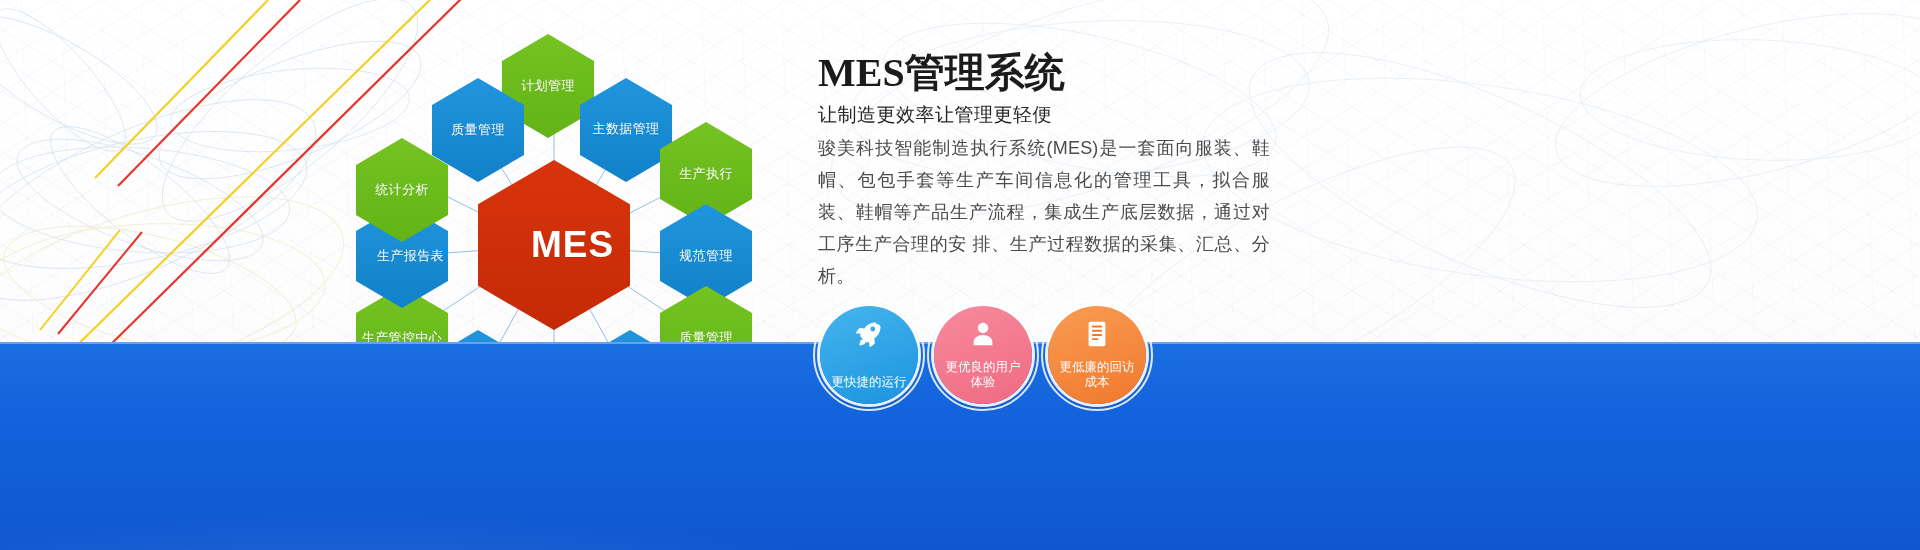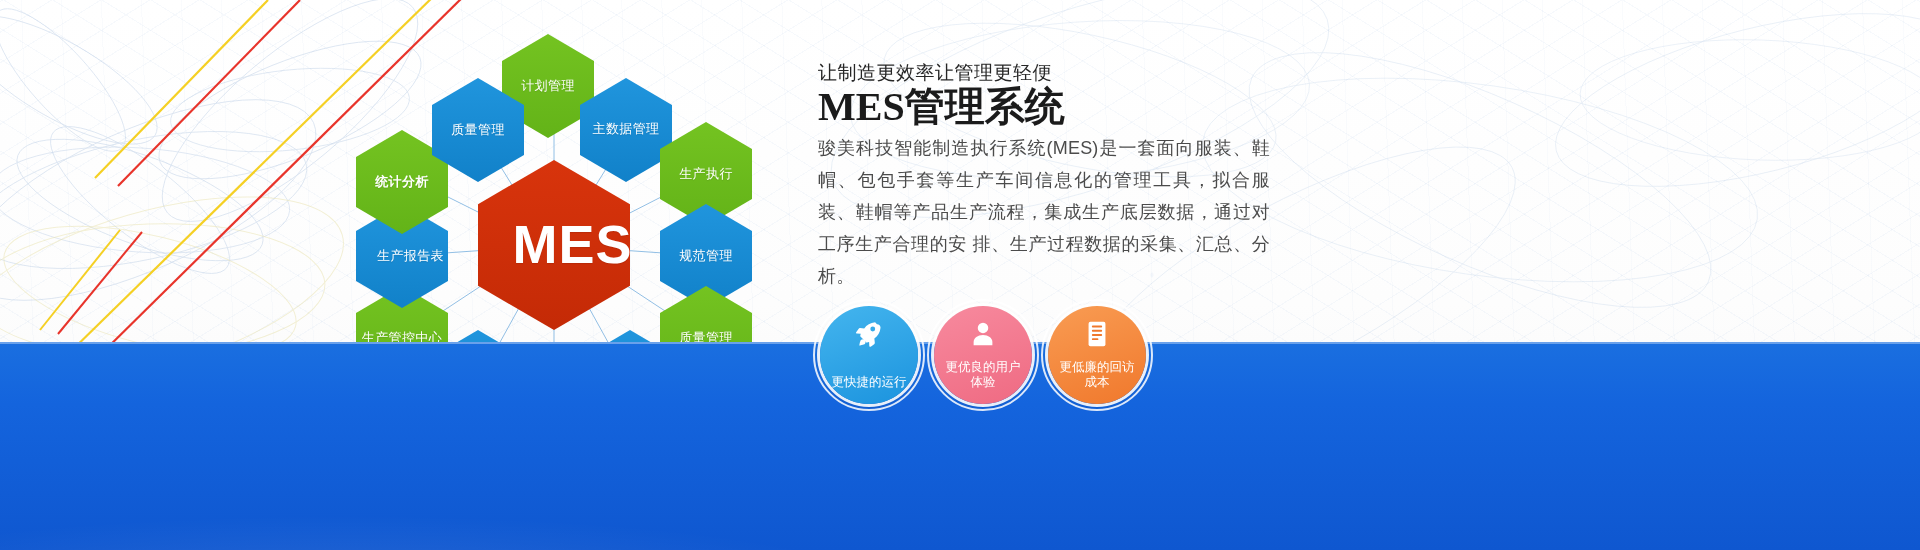"让制造更效率让管理更轻便" div { order: before "MES管理系统" -> after "MES管理系统" }
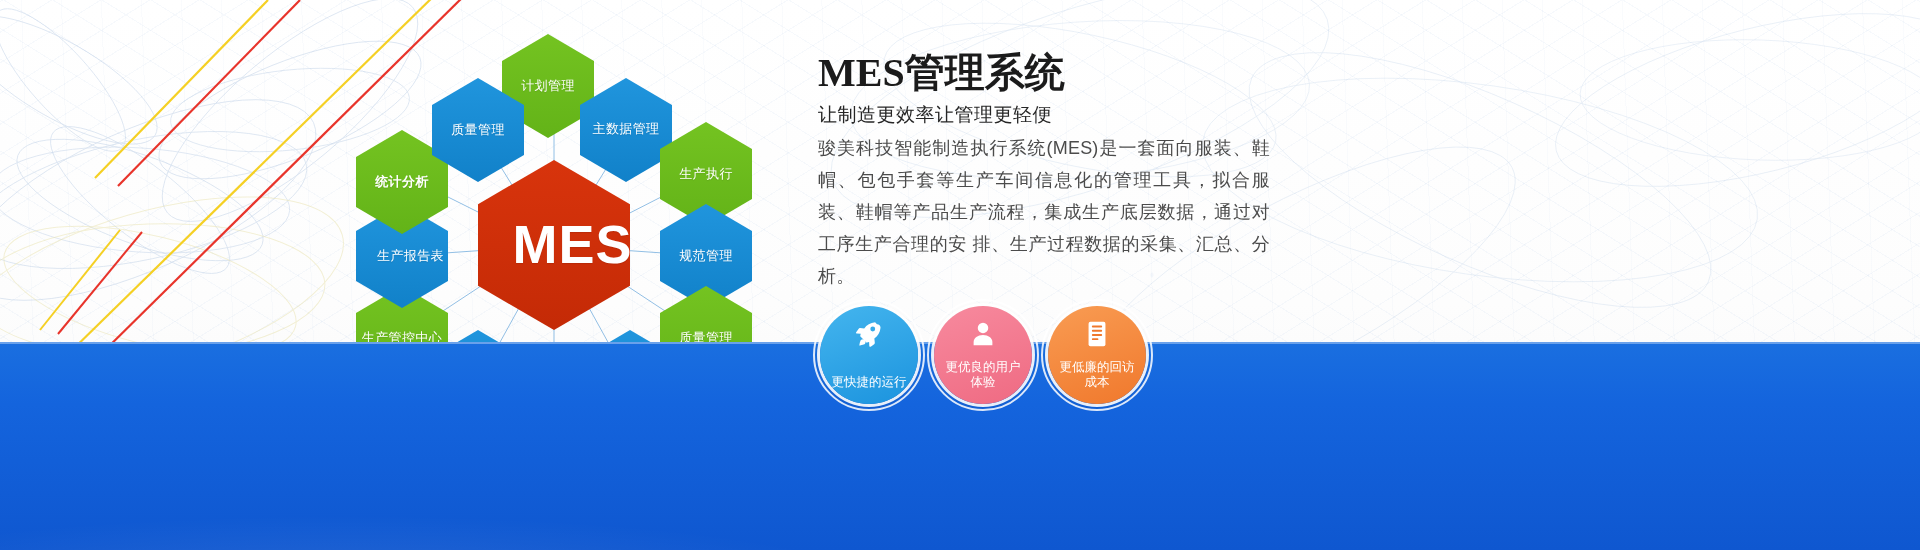"统计分析" div.hex { font-weight: bold -> none; top: 112px -> 120px }
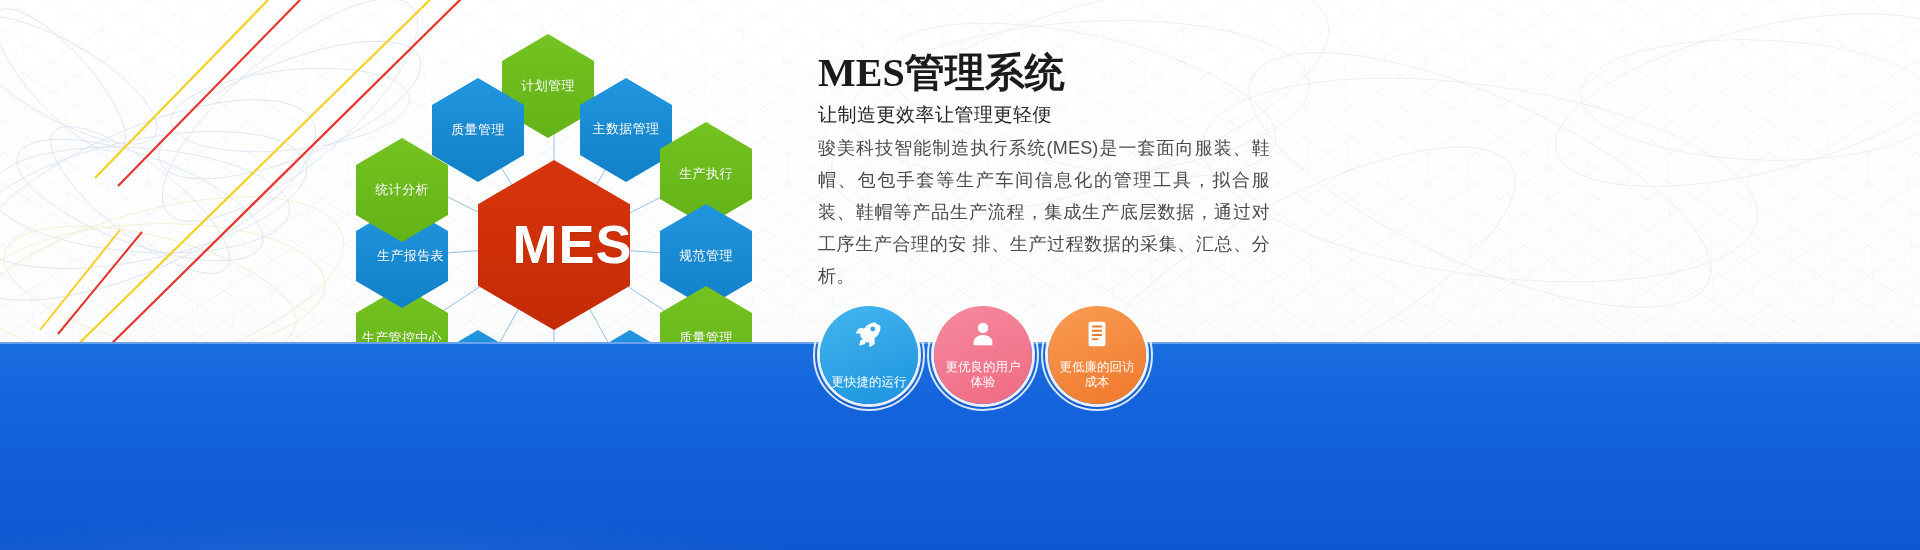"MES" .hex.red { font-size: 54px -> 37px }
